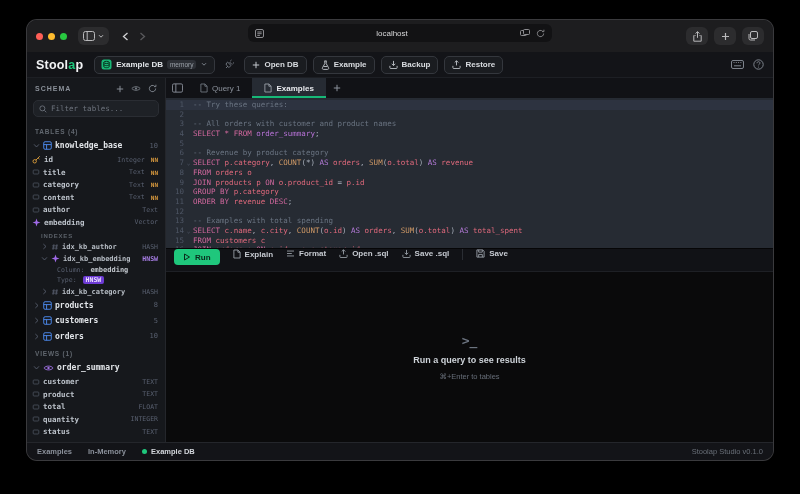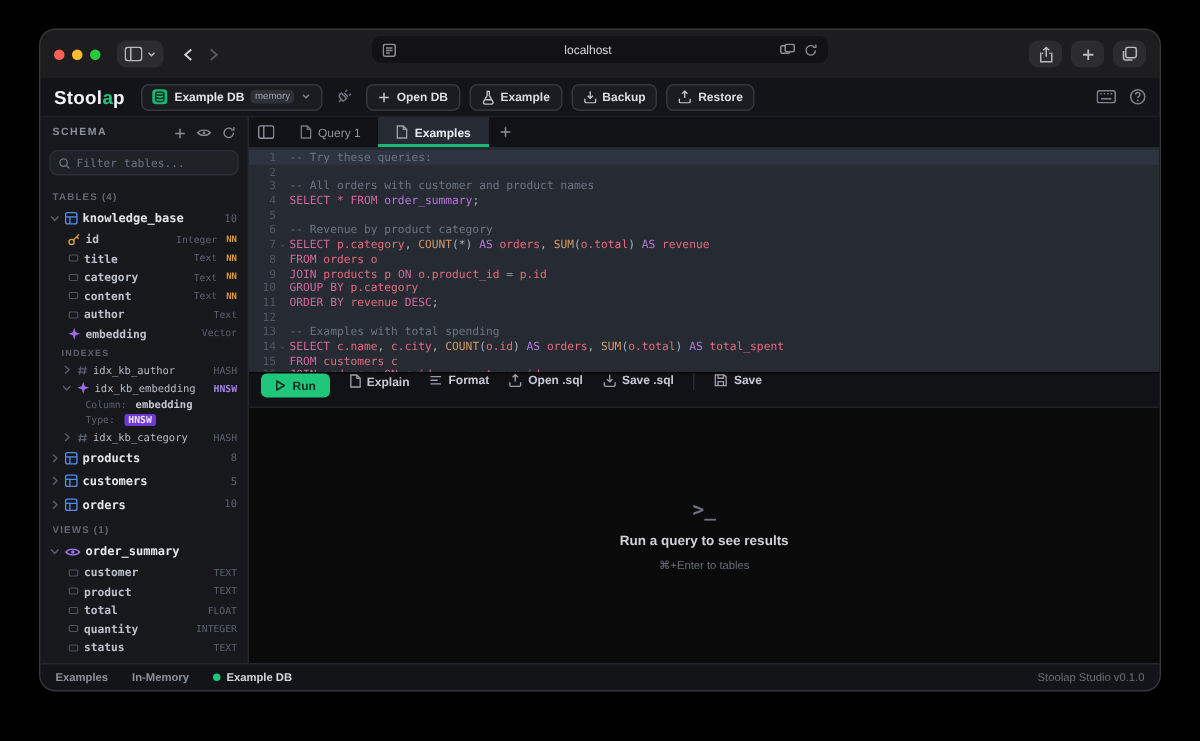"id" .crow { padding-left: 18px -> 5px }
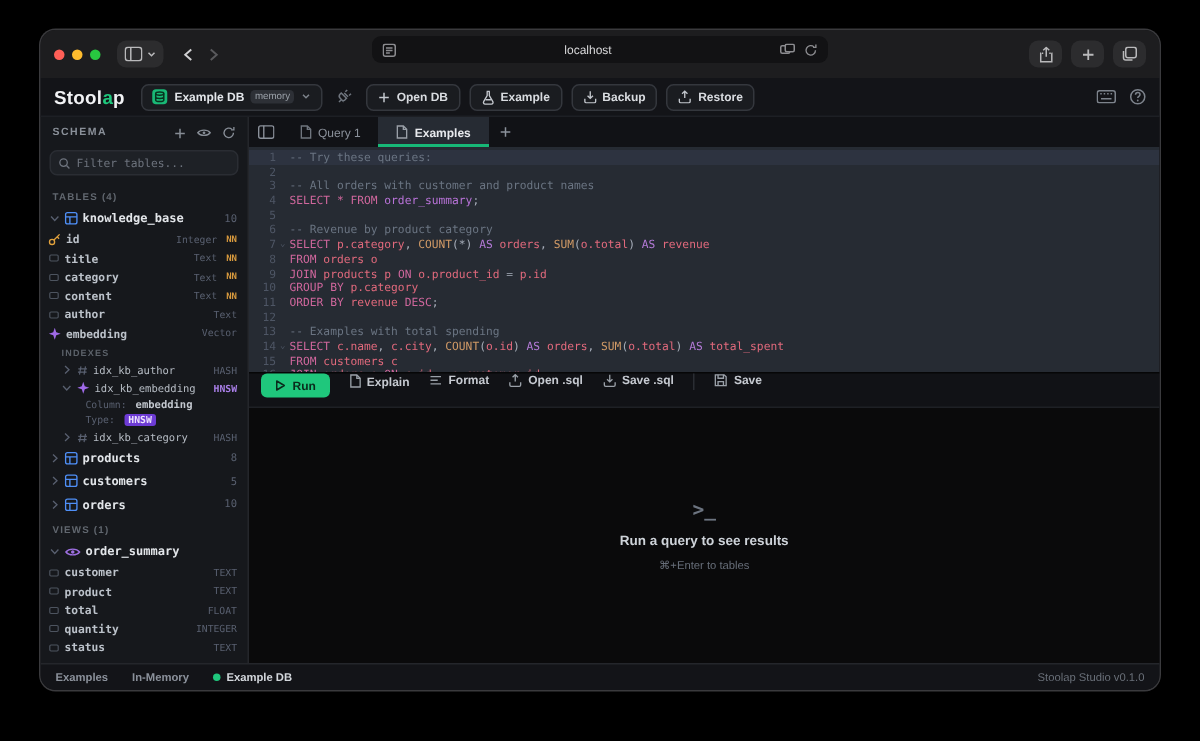"idx_kb_author" .irow .nm { font-weight: normal -> bold }
